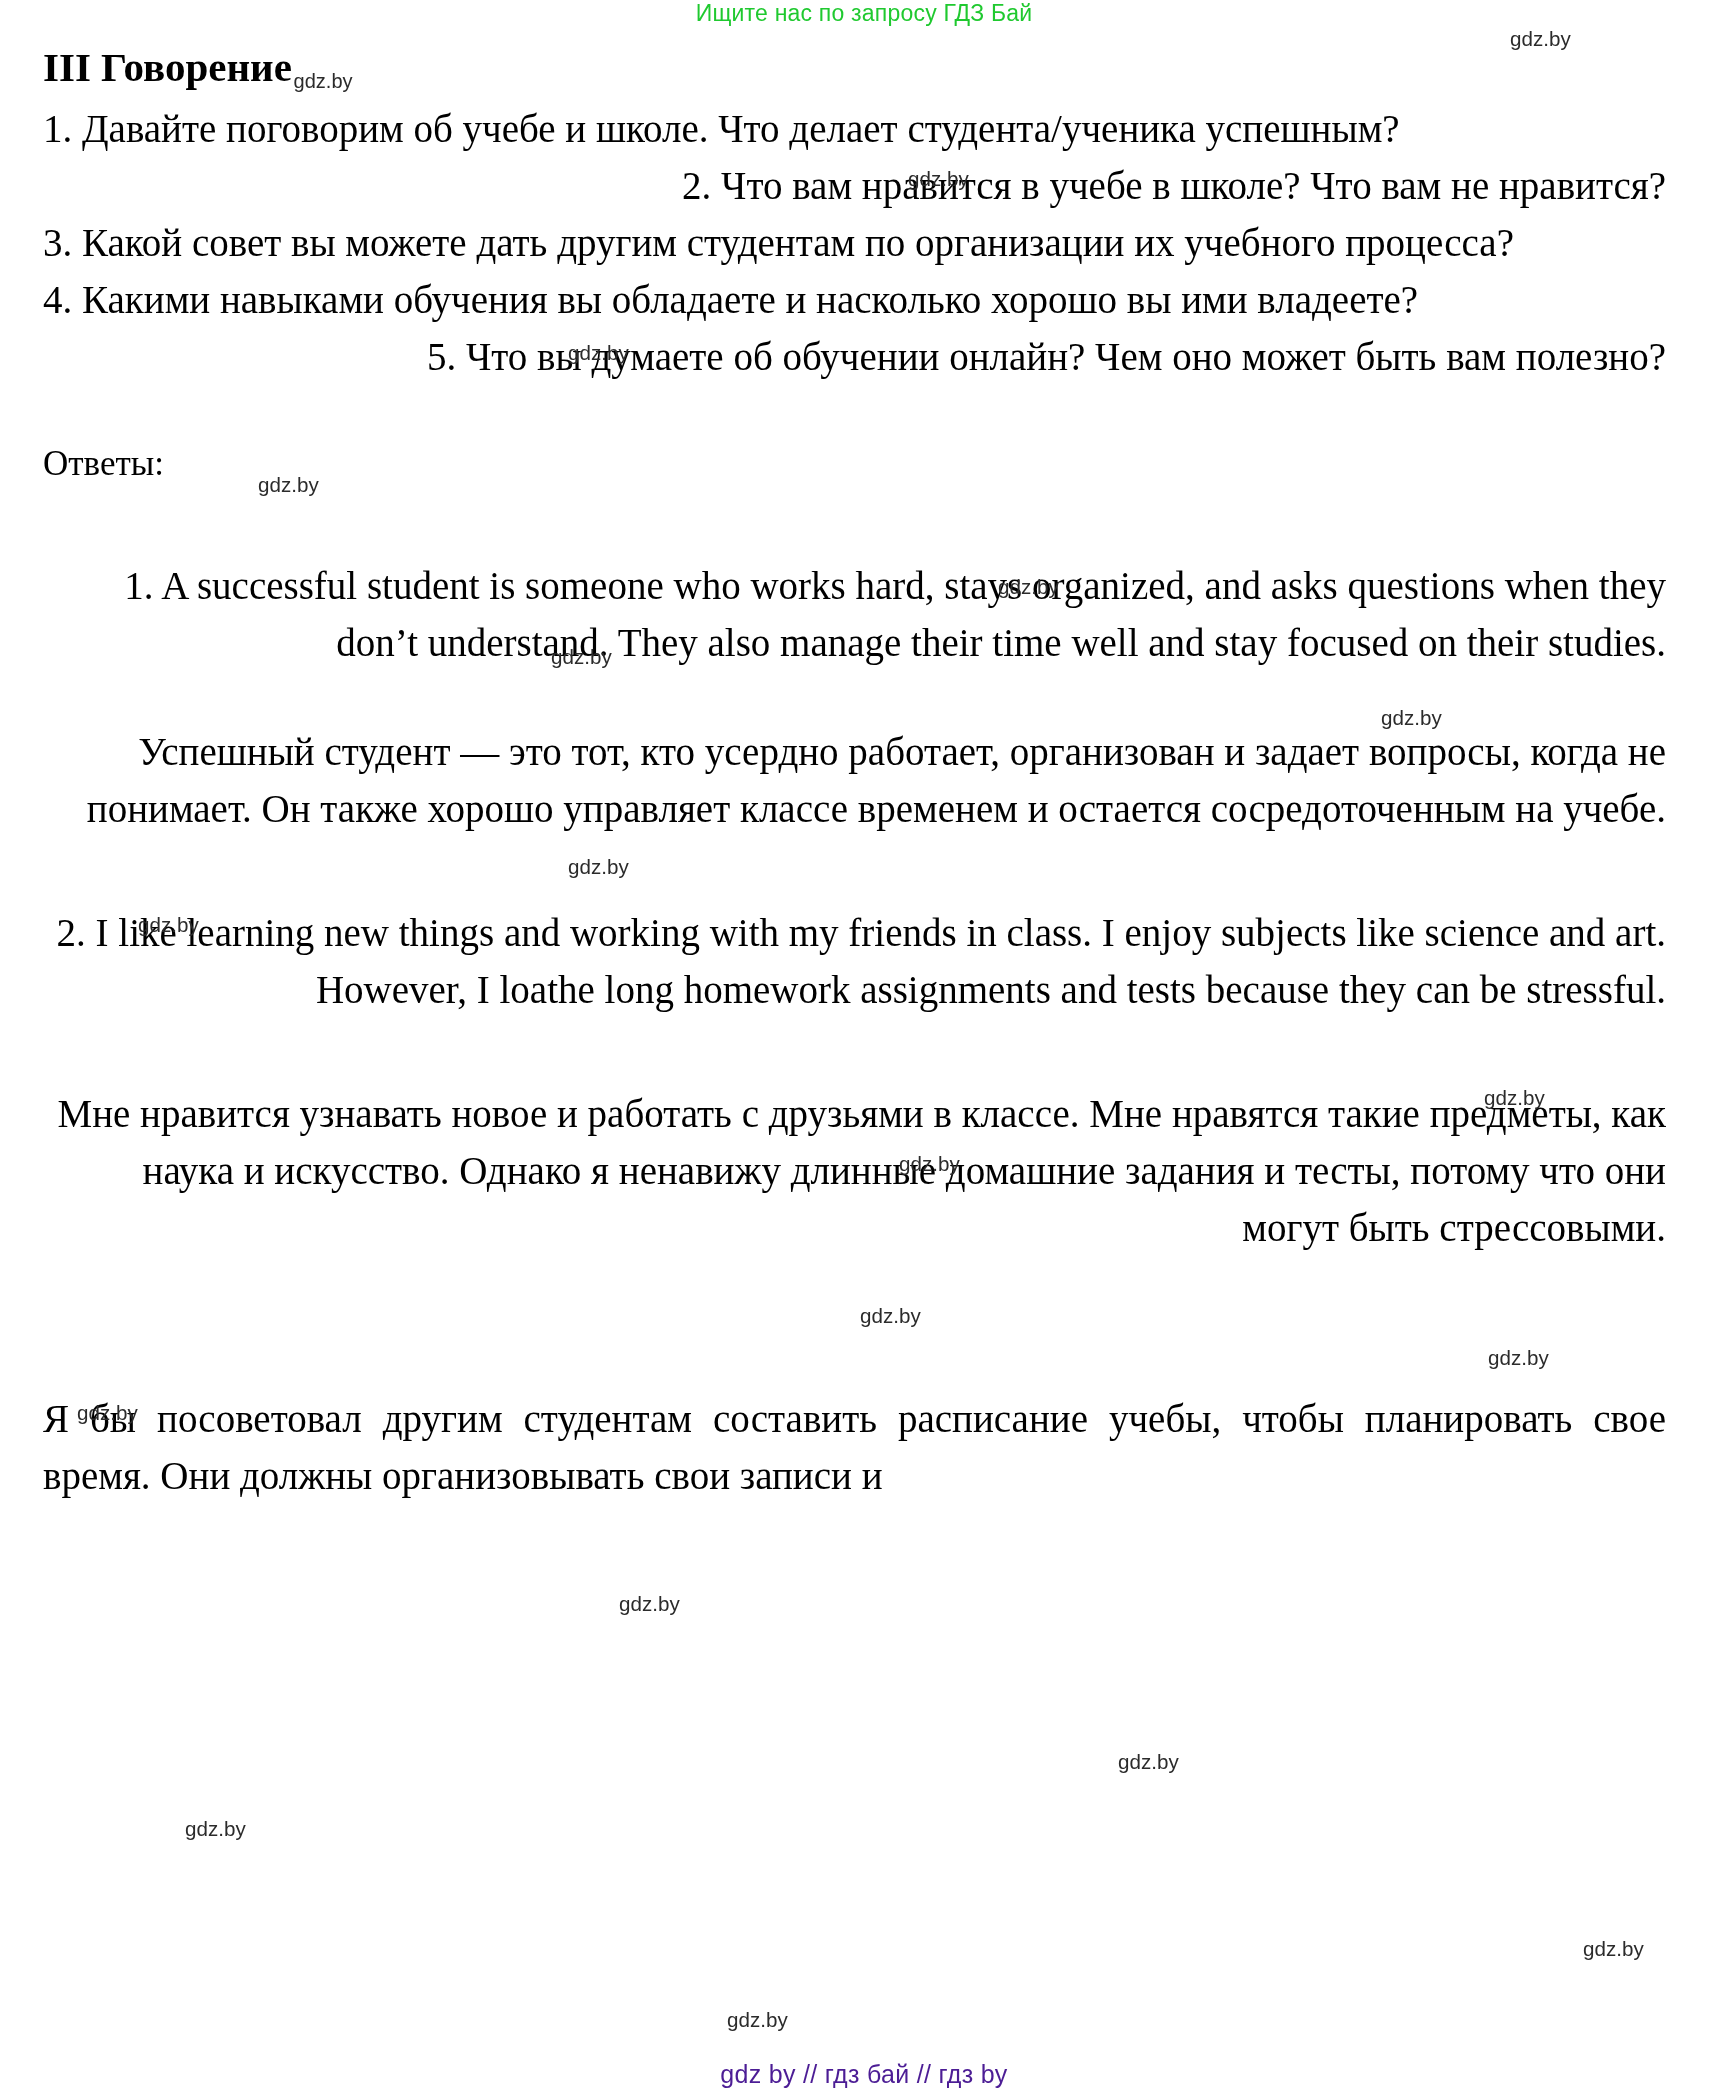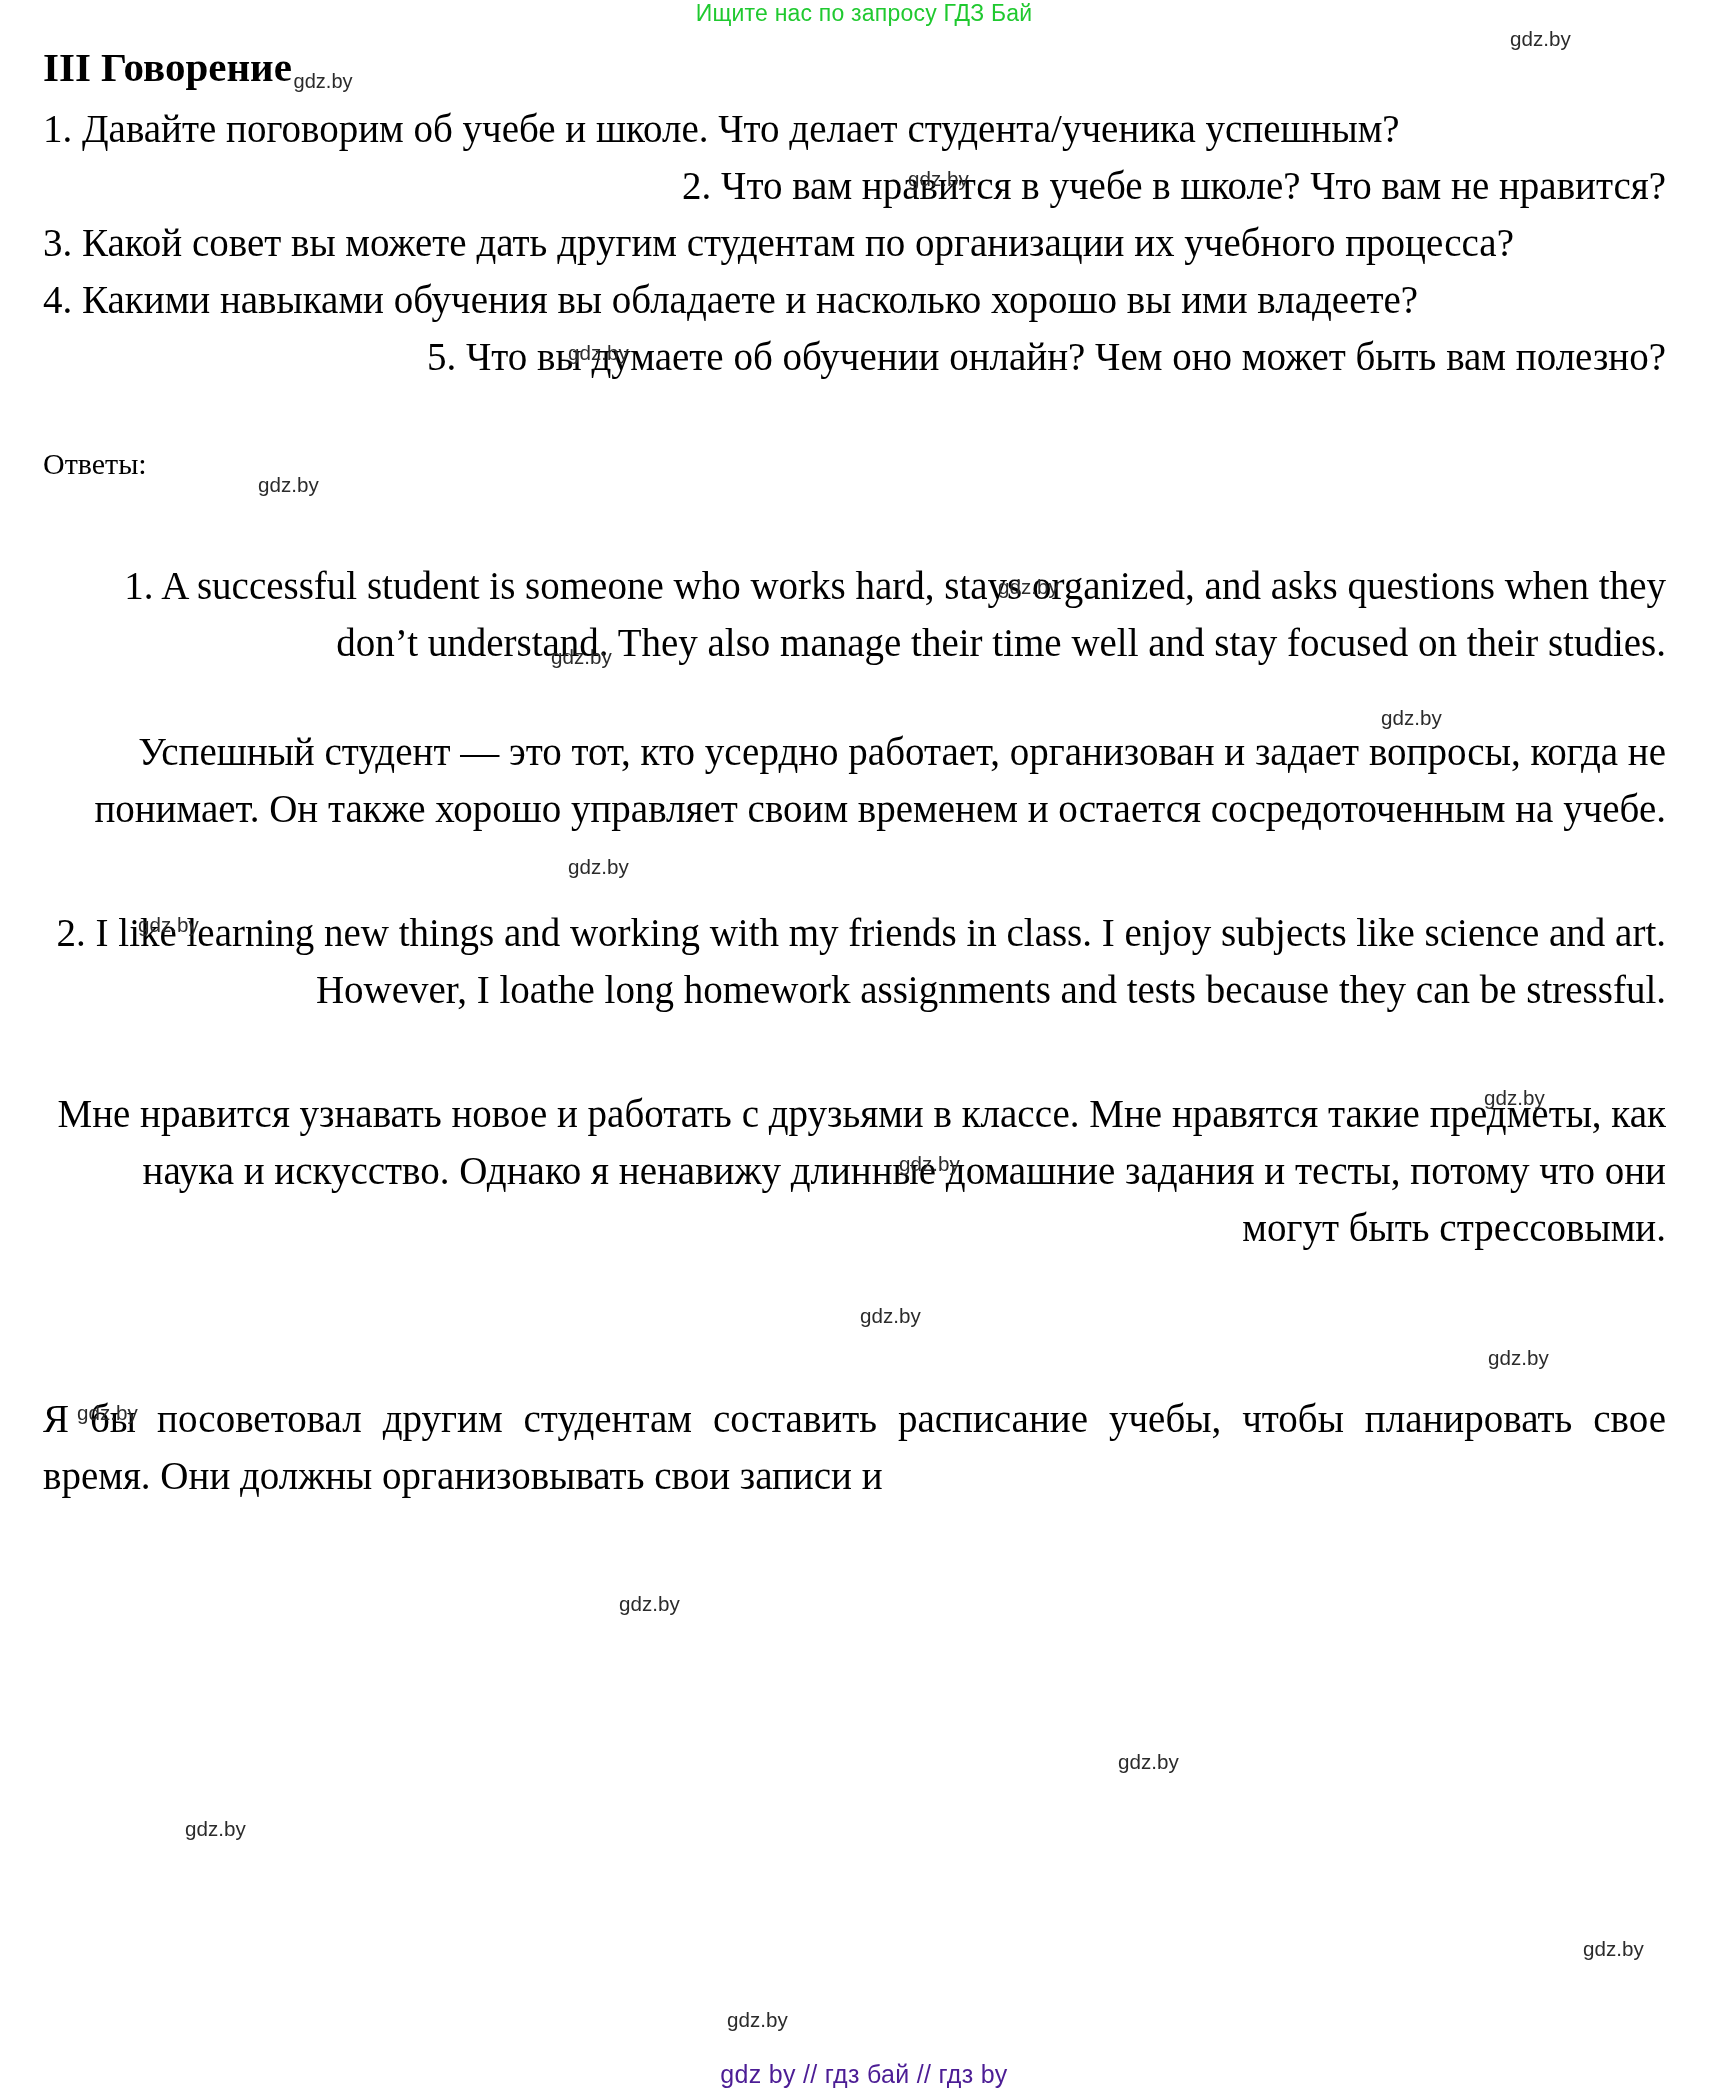"Ответы:" .answers-label { font-size: 30px -> 35px }
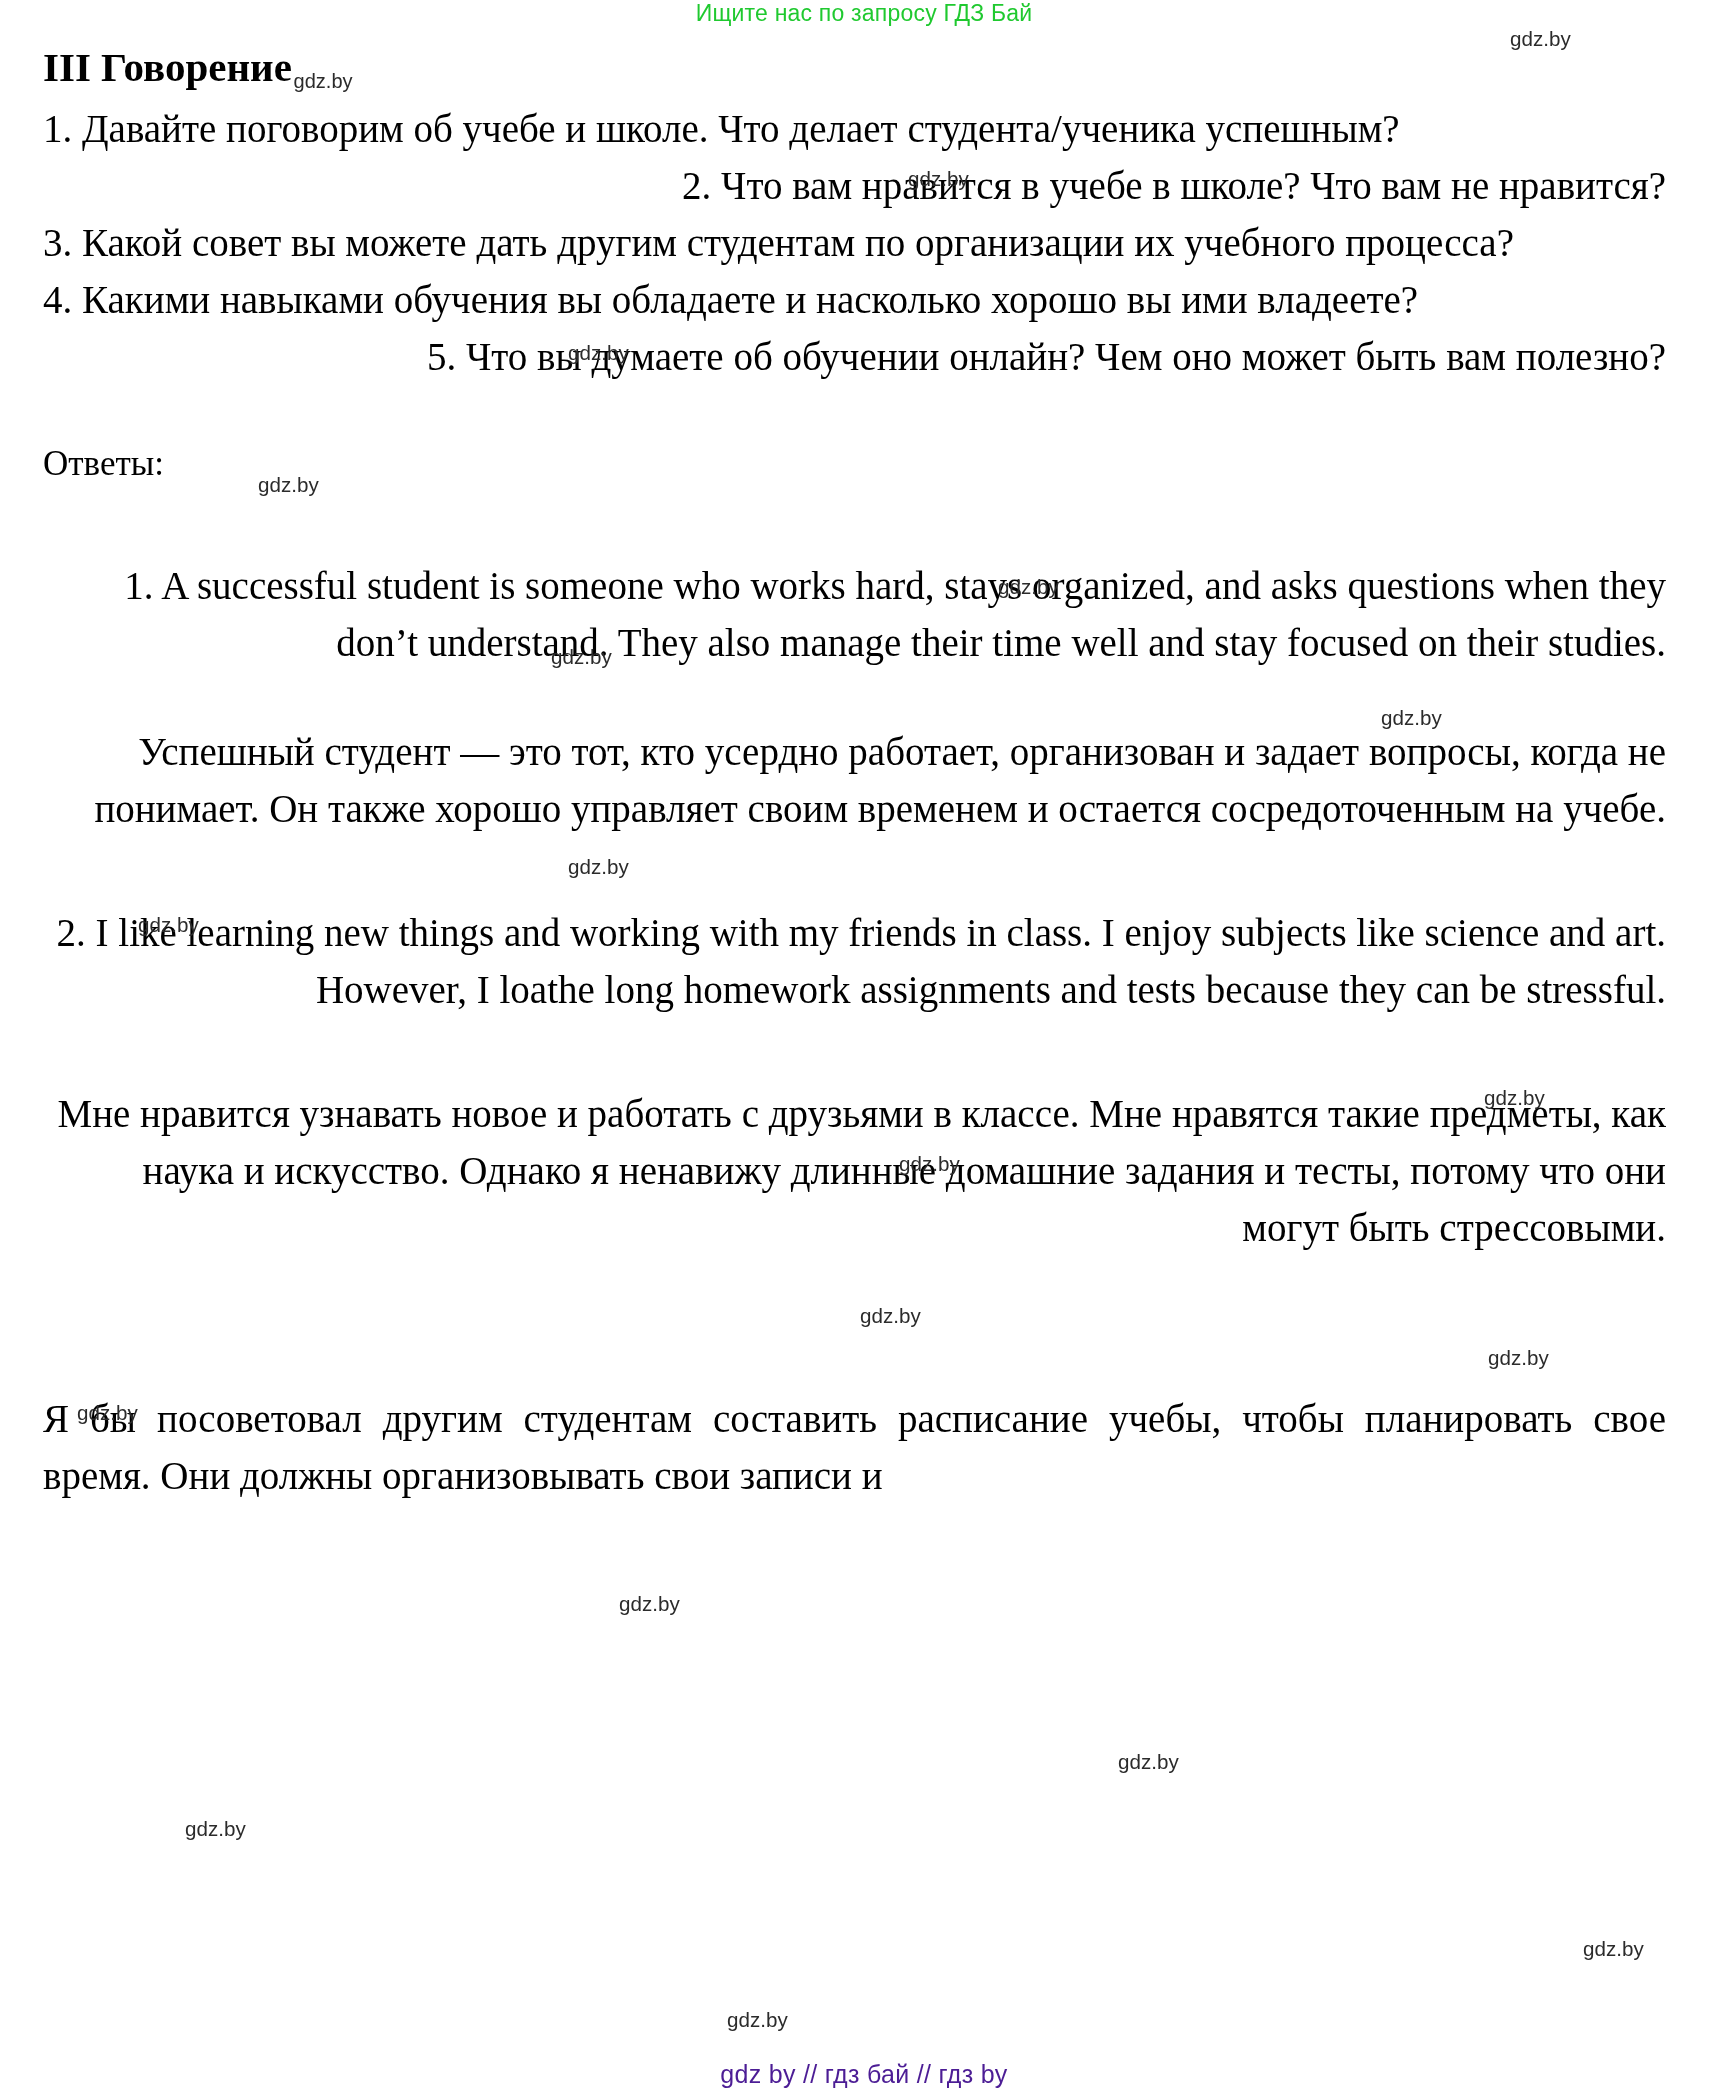"Успешный студент — это тот," p.para { text: своим -> классе }
